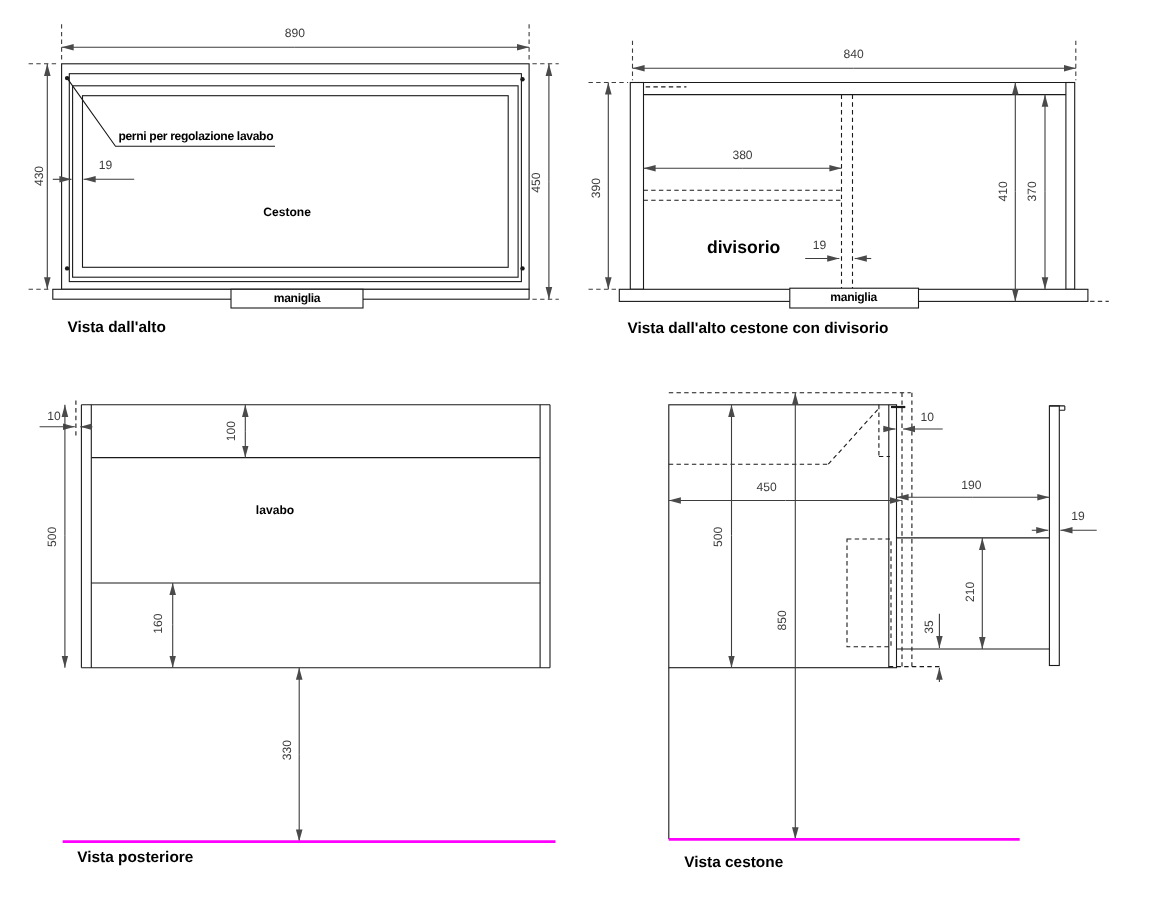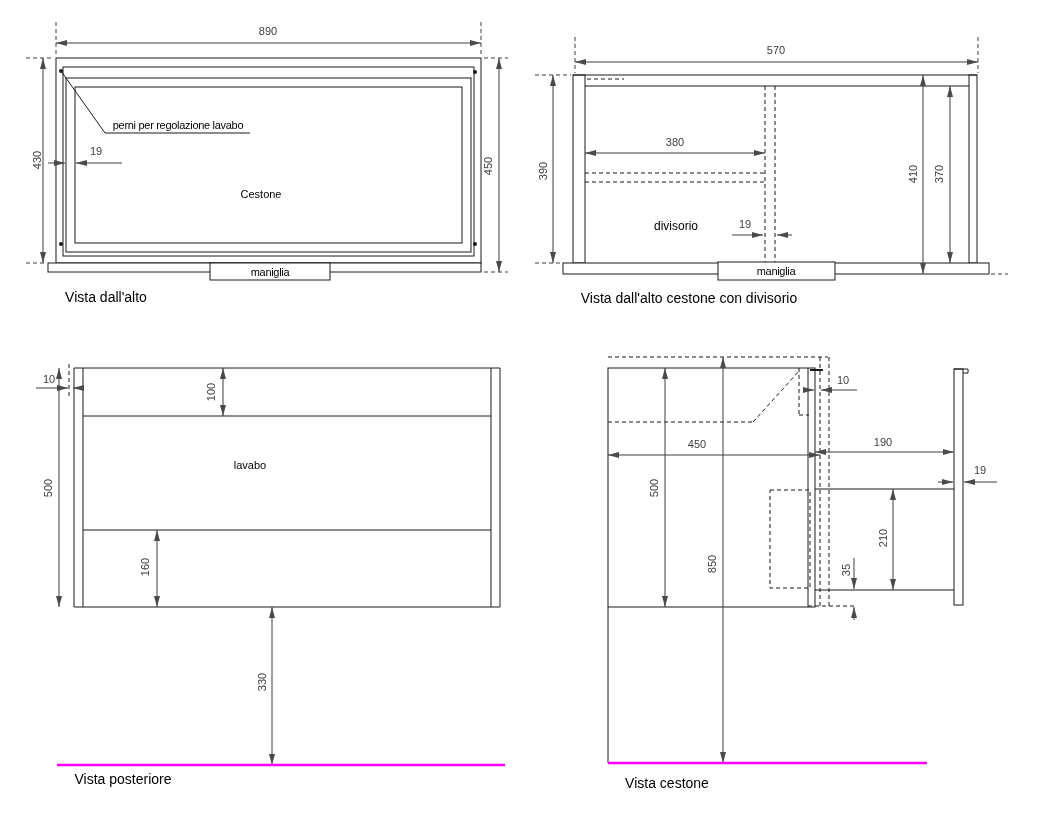"570" div.t { text: 570 -> 840 }
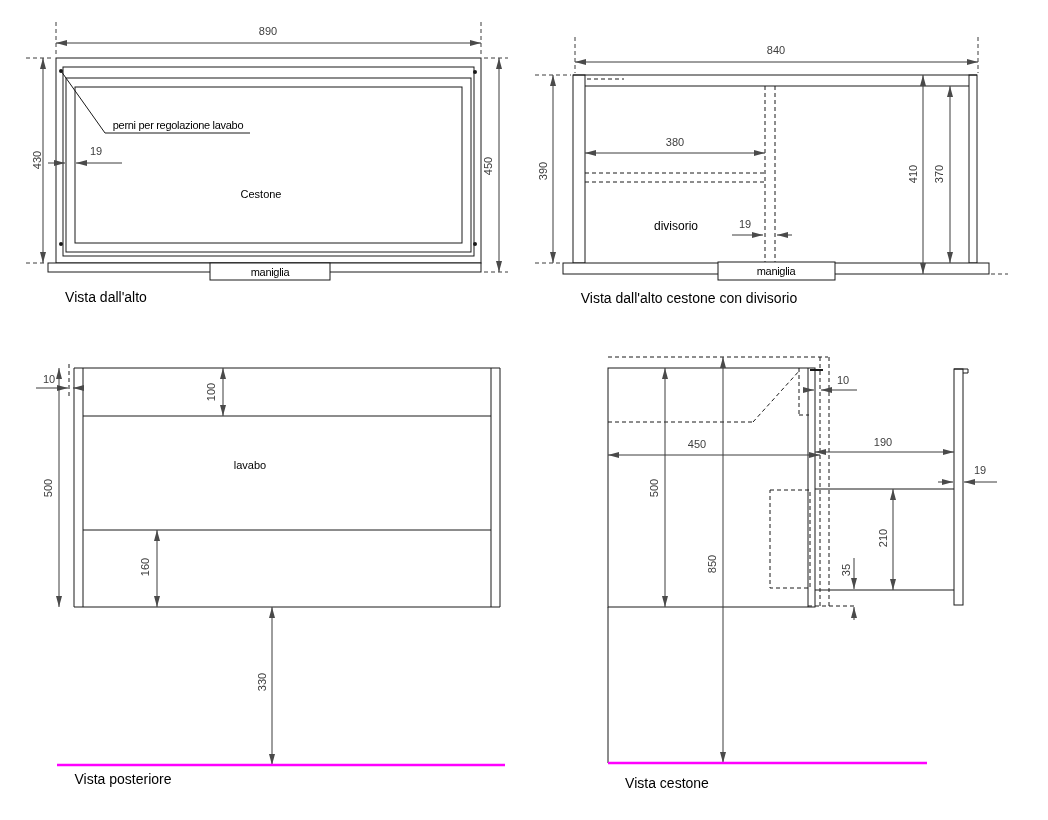"perni per regolazione lavabo" .t.lbl { font-weight: normal -> bold }
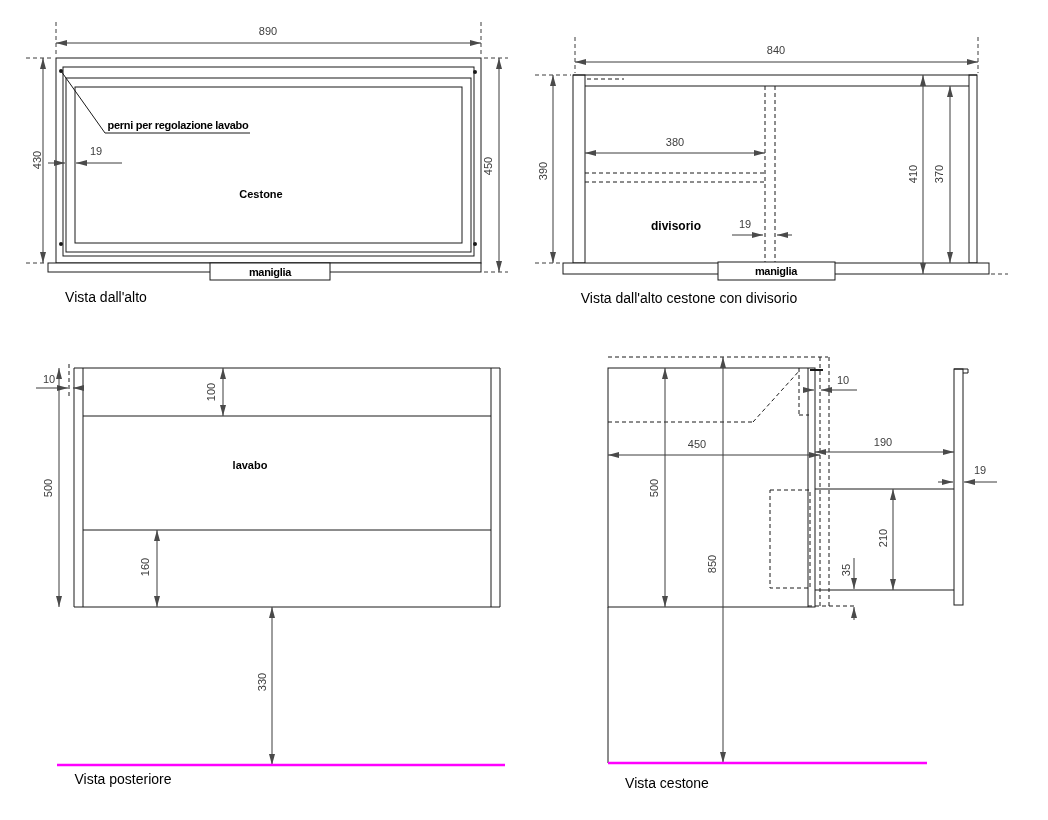"divisorio" .s16 { font-size: 12px -> 16px }
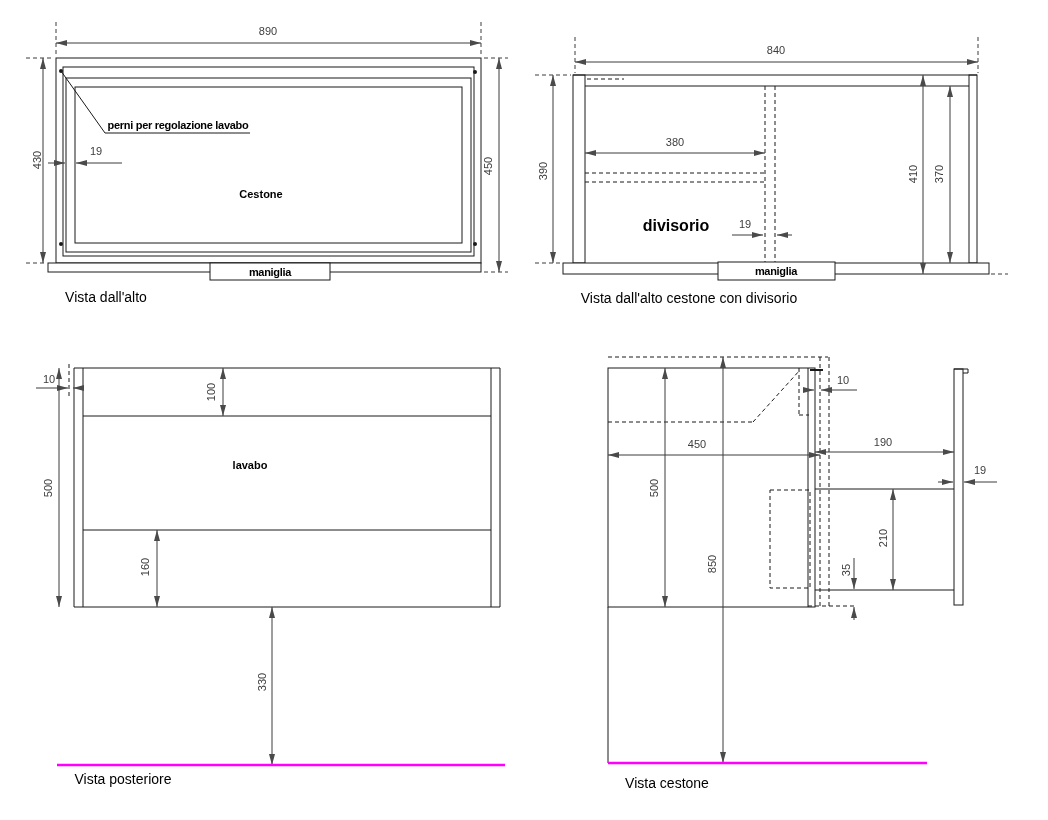"Vista dall'alto" .t.cap { font-weight: normal -> bold }
